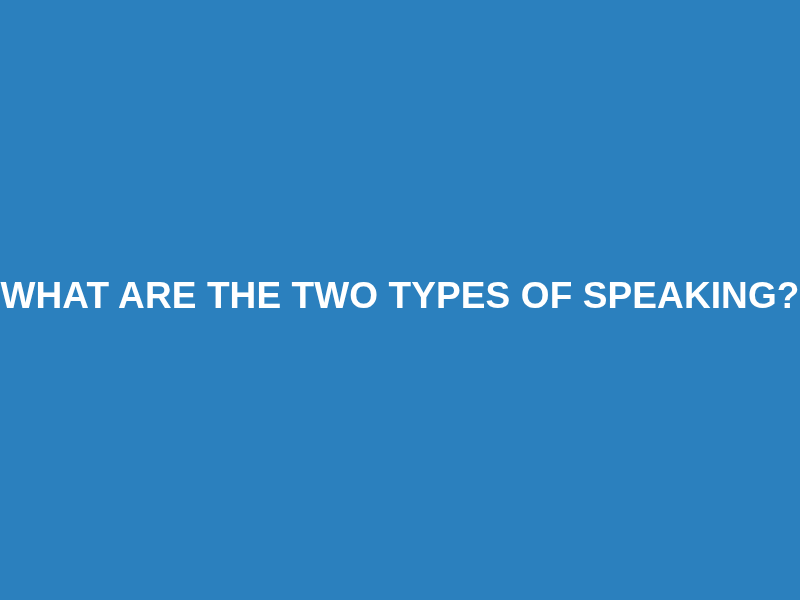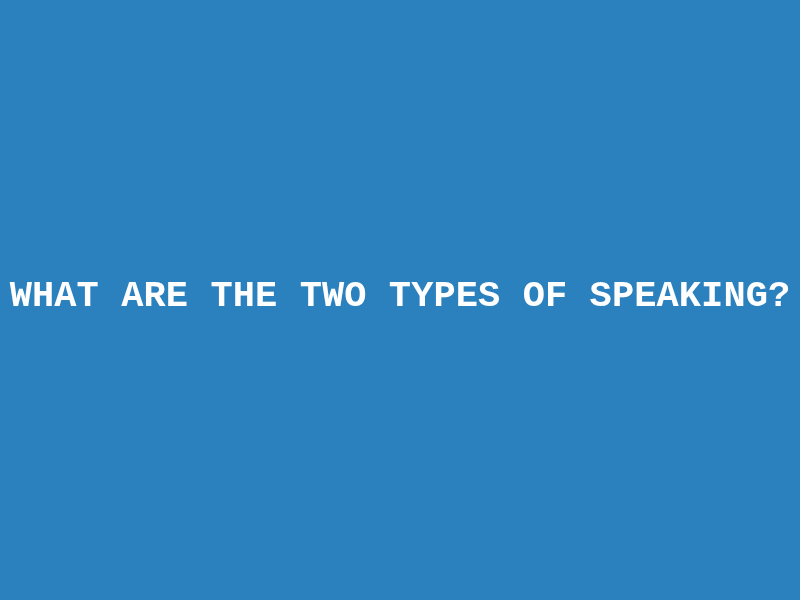"WHAT ARE THE TWO TYPES" .headline { font-family: Liberation Mono, monospace -> Liberation Sans, sans-serif }
